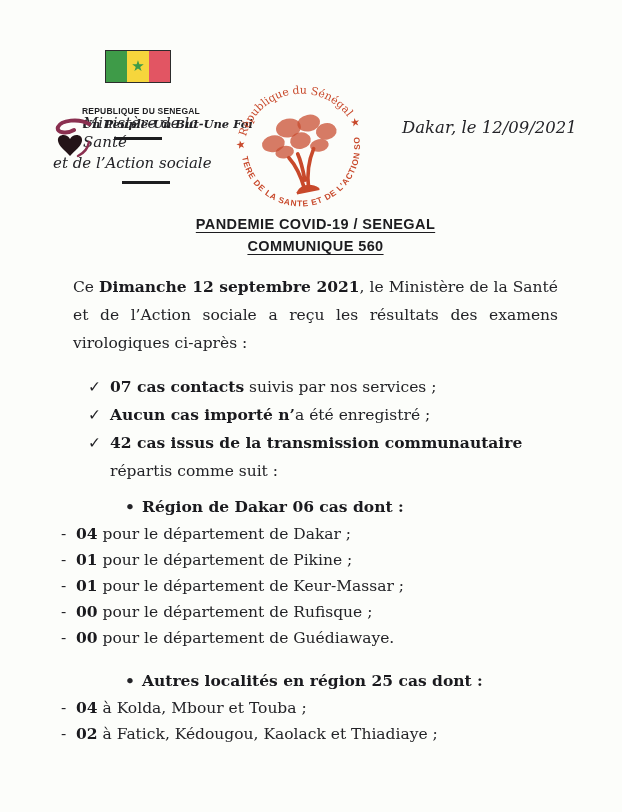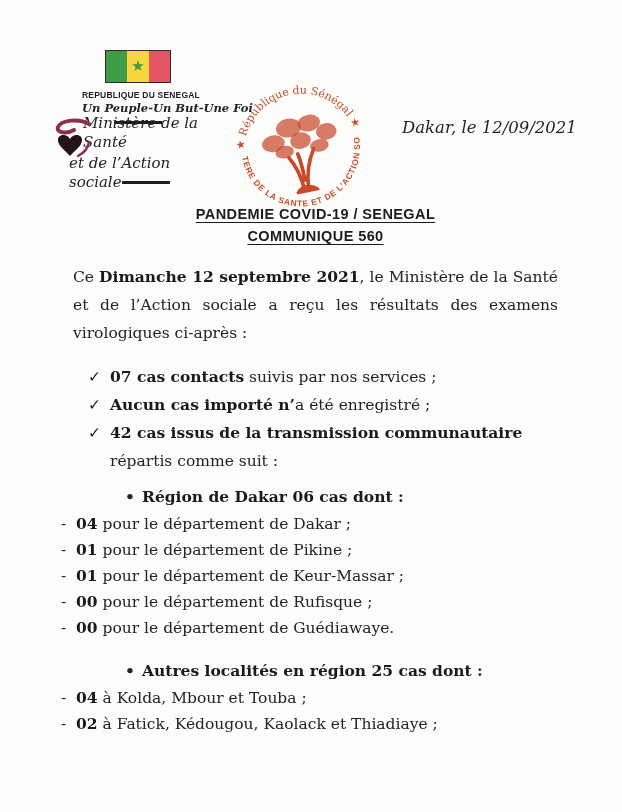"REPUBLIQUE DU SENEGAL" .republic-label { margin-top: 4px -> 20px }
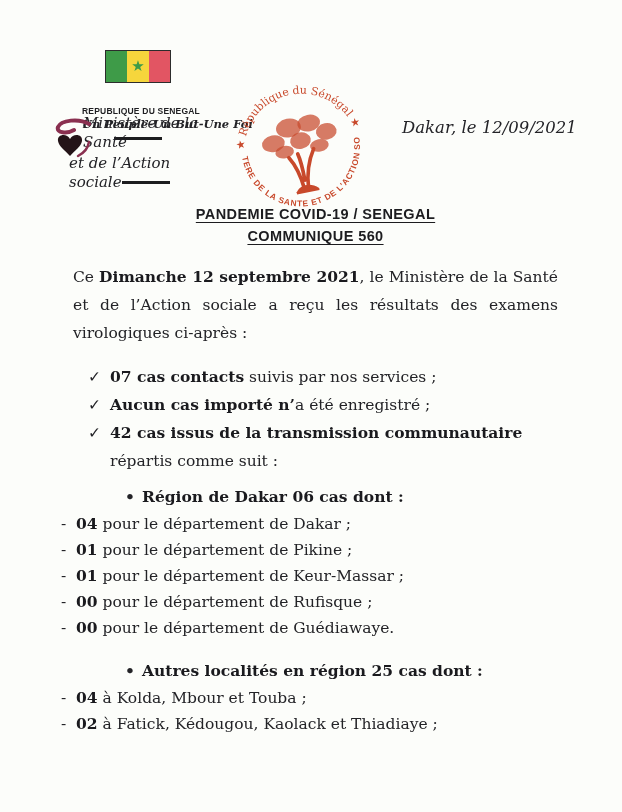"et de l’Action sociale" .ministry-line2 { margin-left: 22px -> 6px }
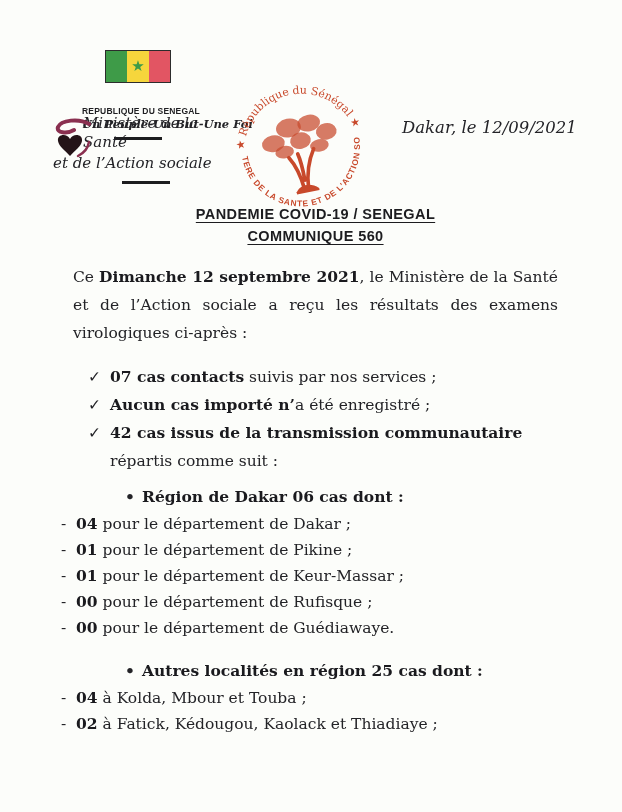"PANDEMIE COVID-19 / SENEGAL" .content { top: 195px -> 205px }
